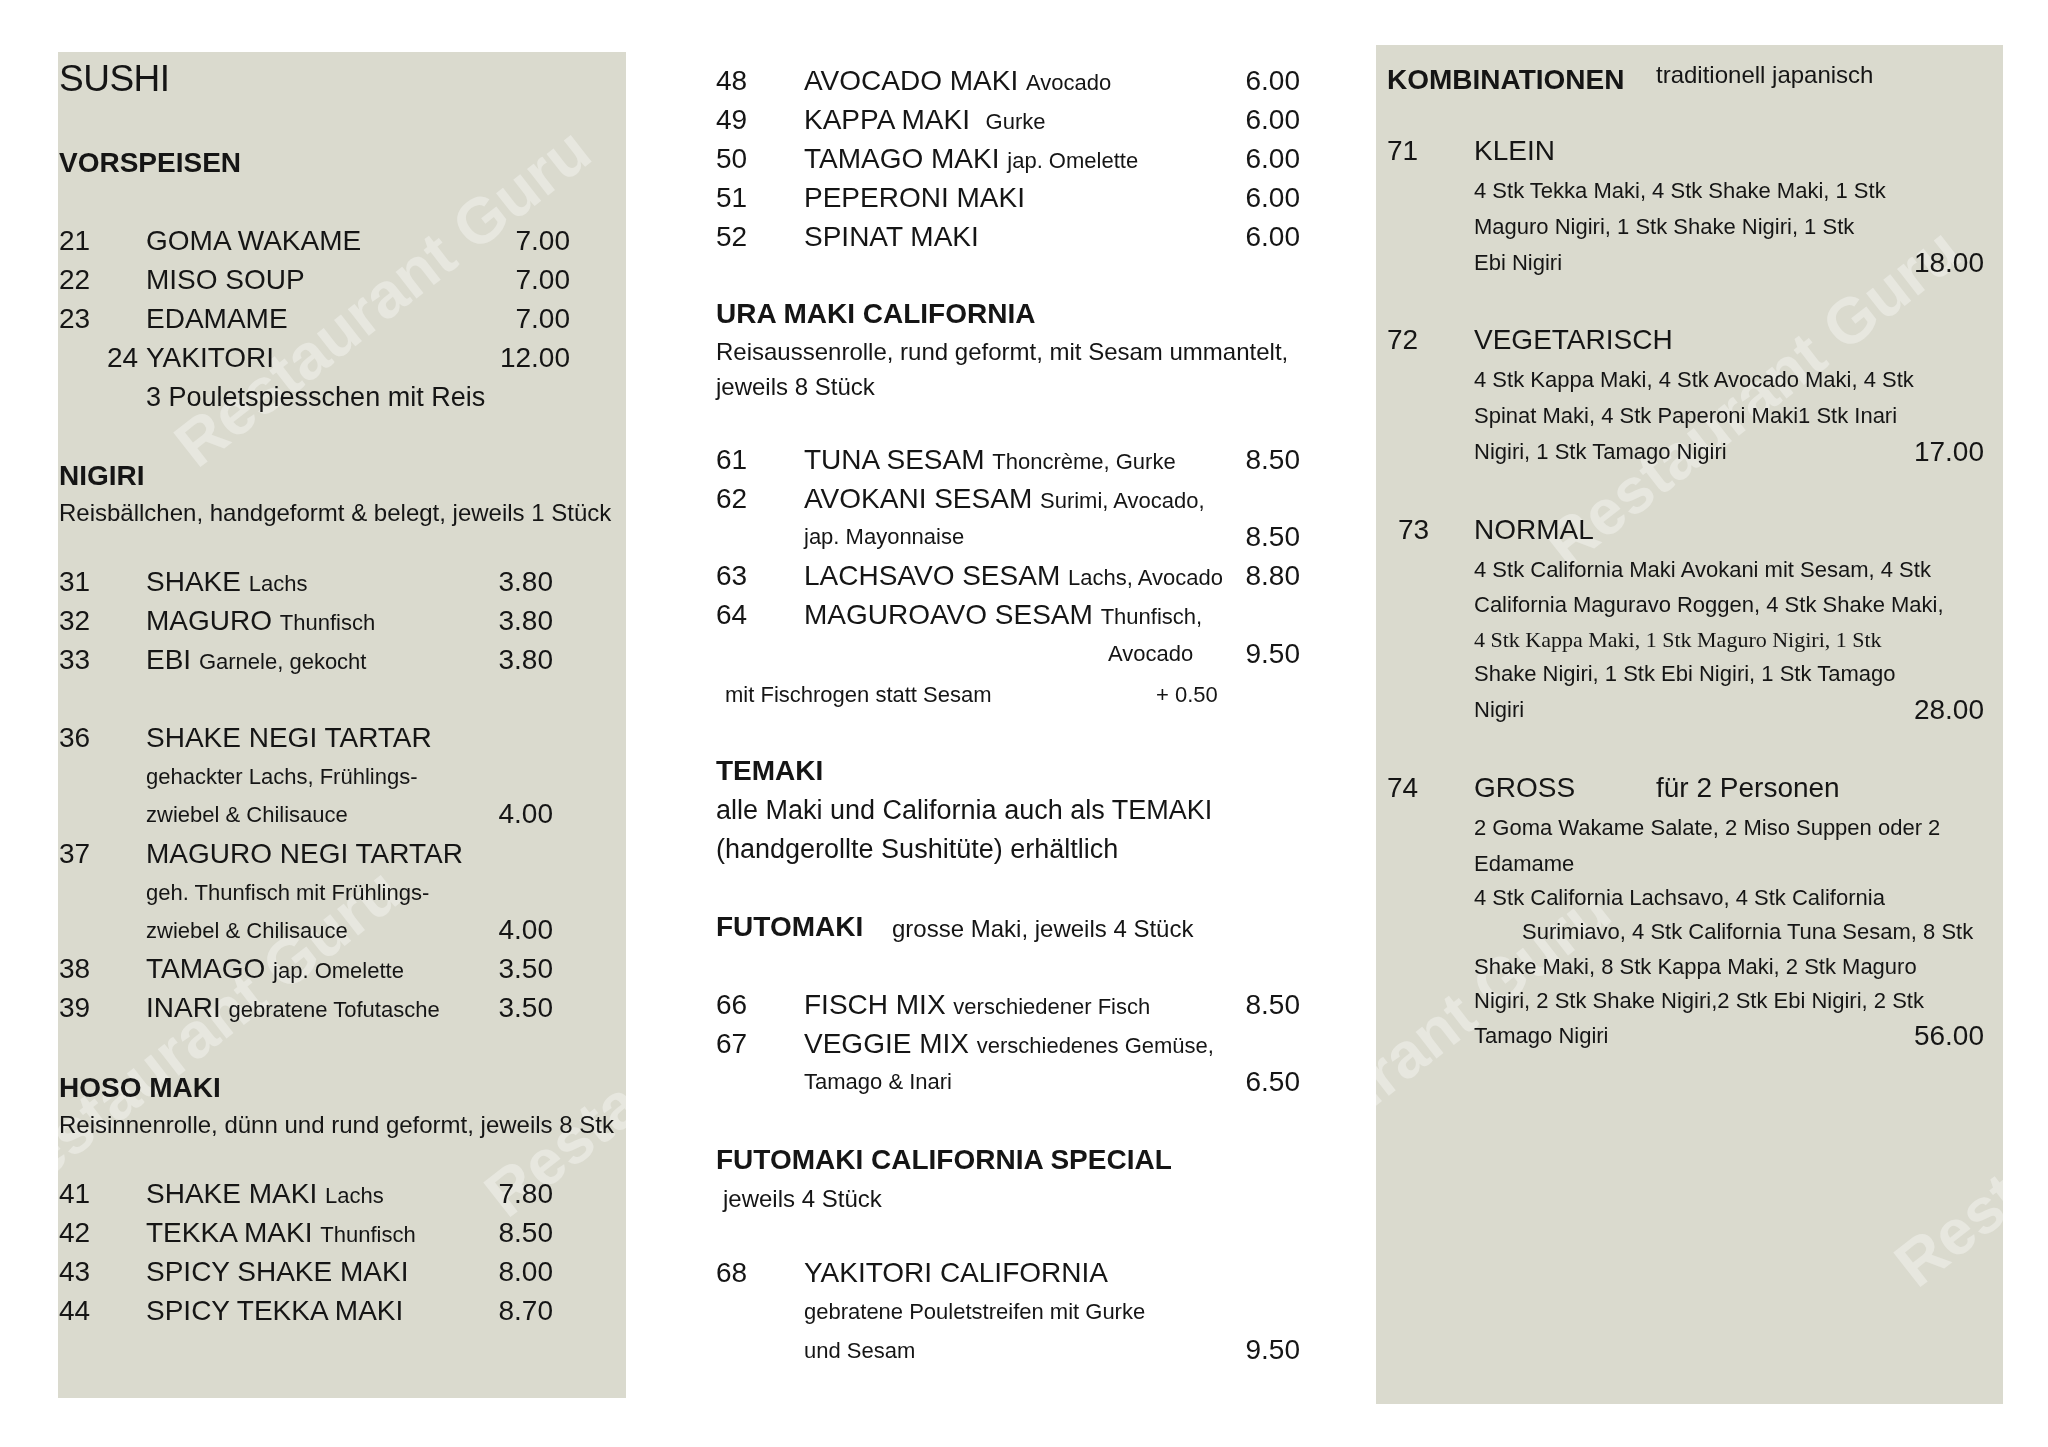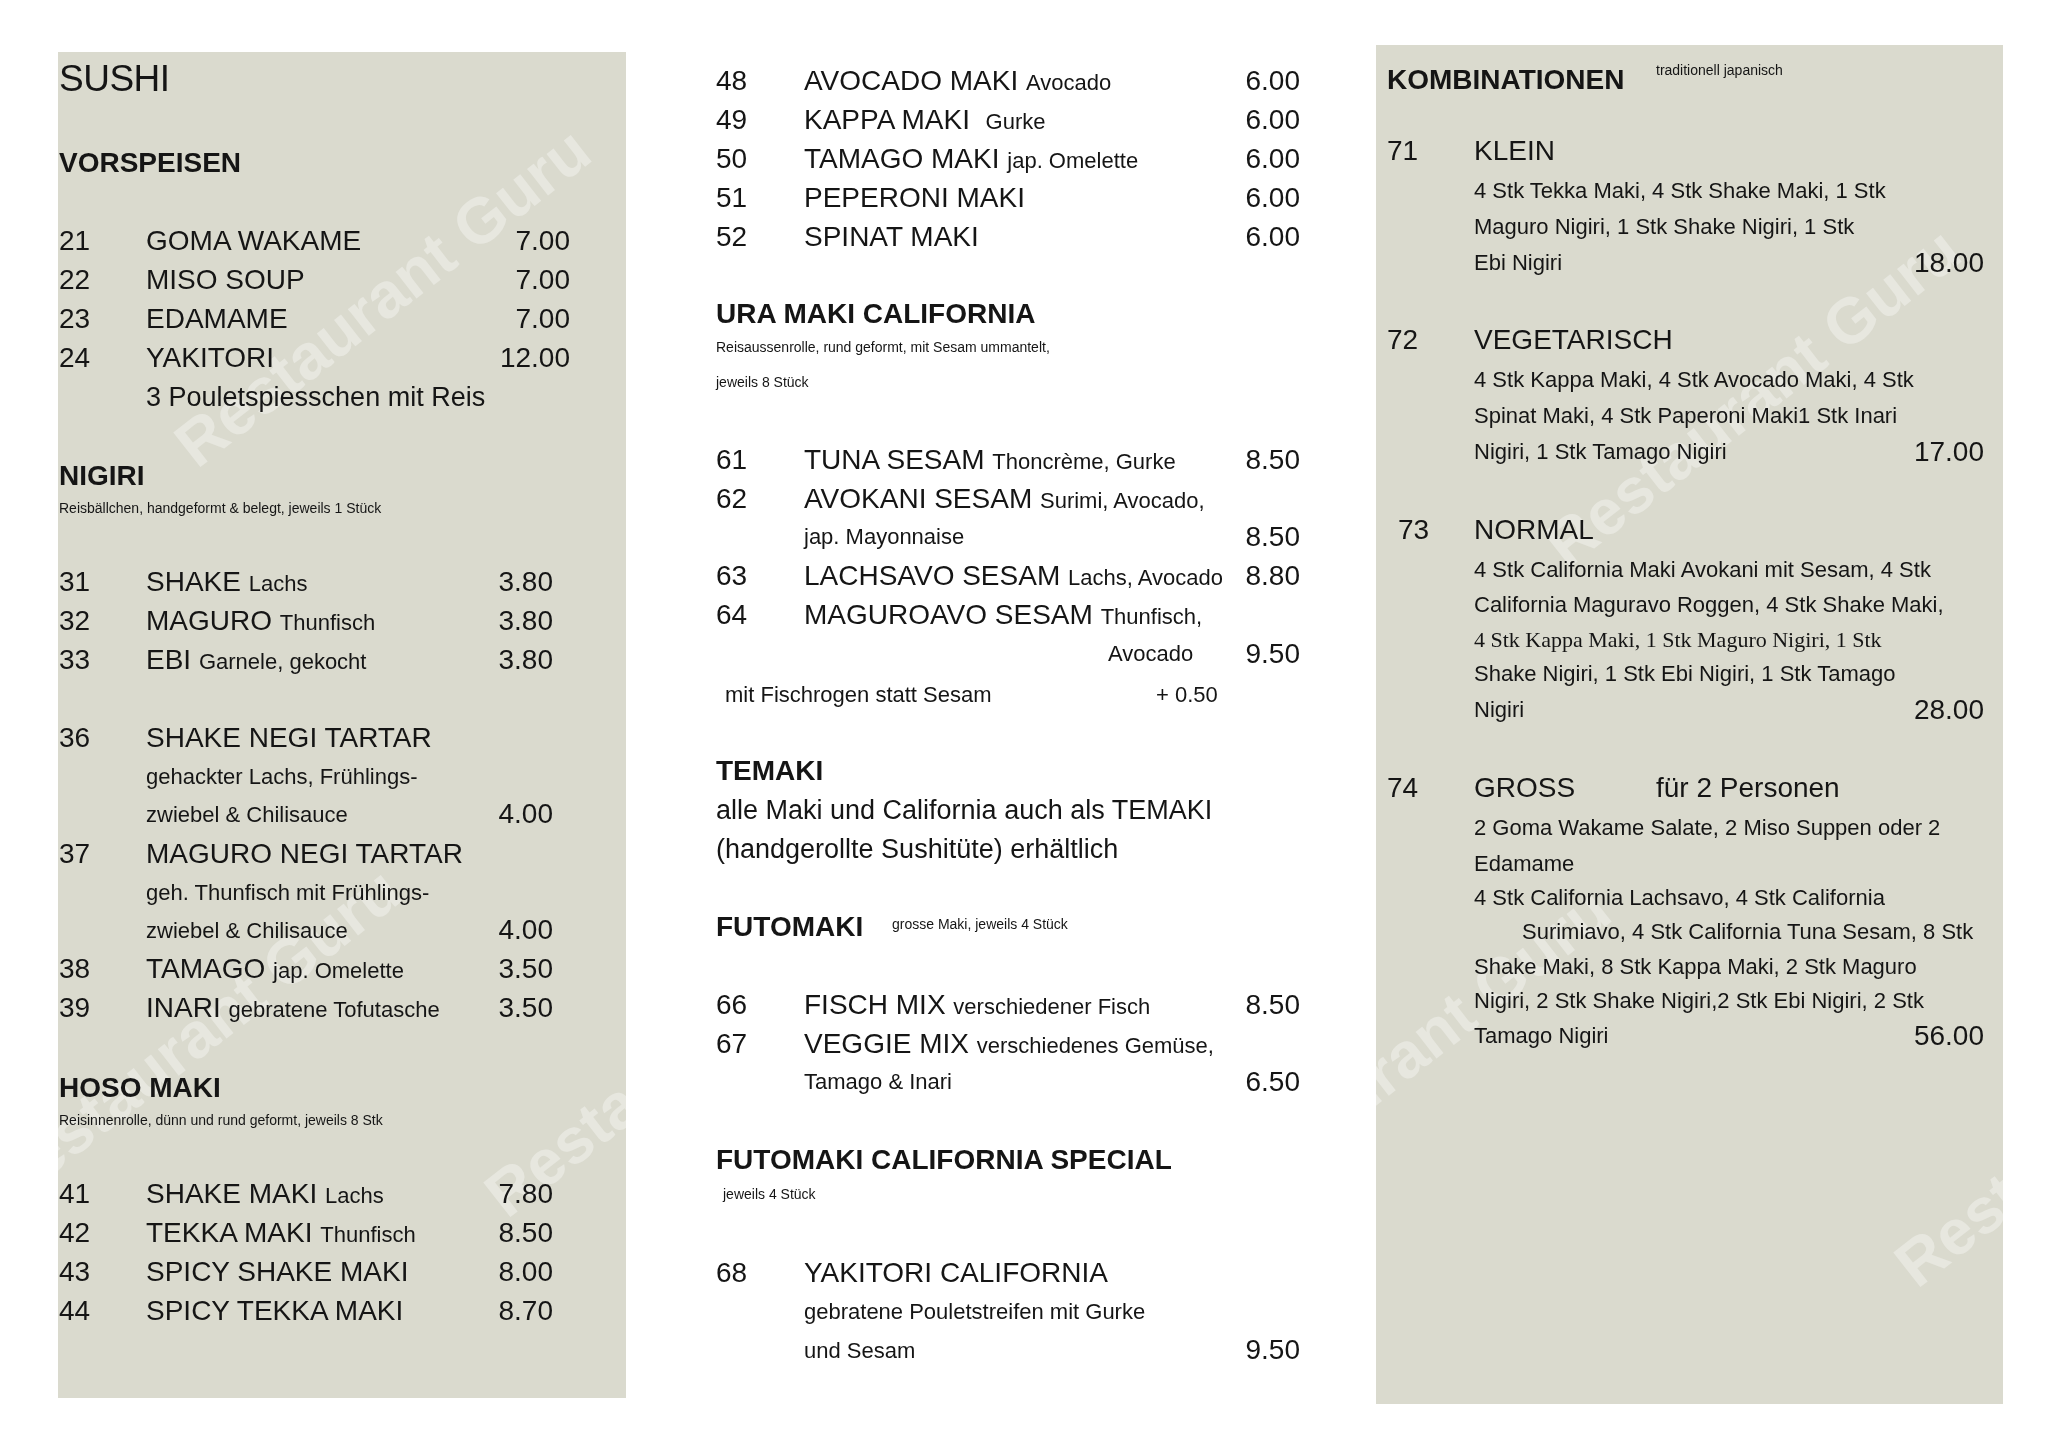"traditionell japanisch" .sub { font-size: 14px -> 24px }
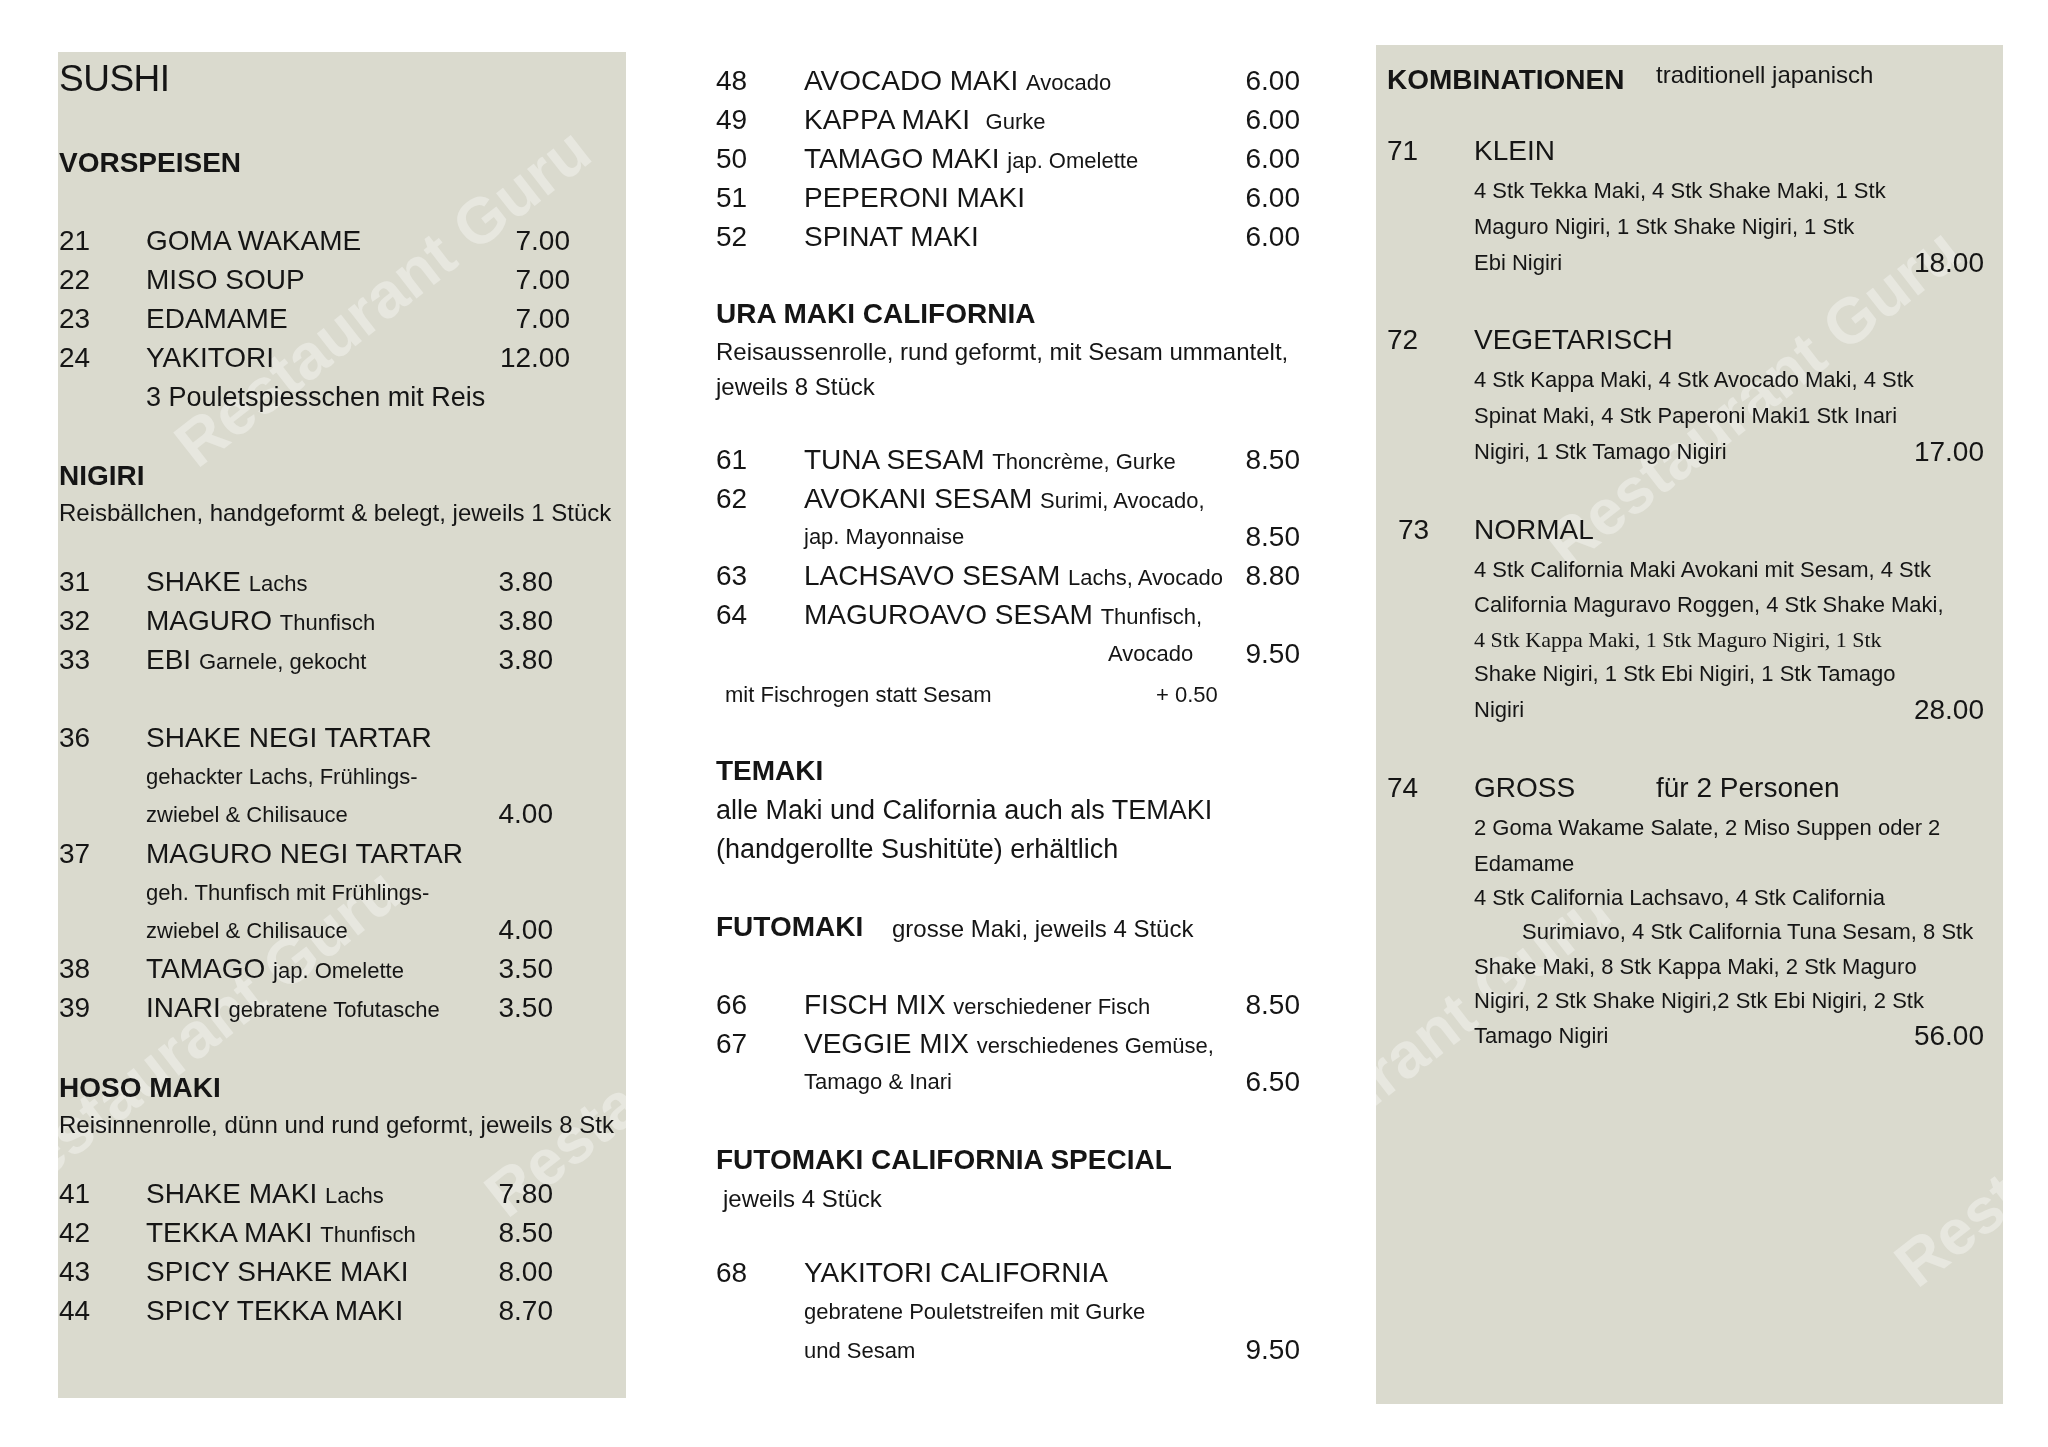"24" div.t { padding-left: none -> 48px }
